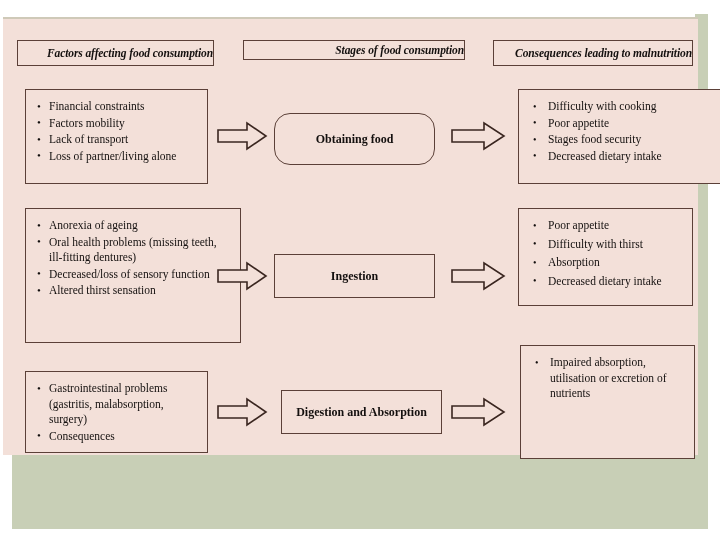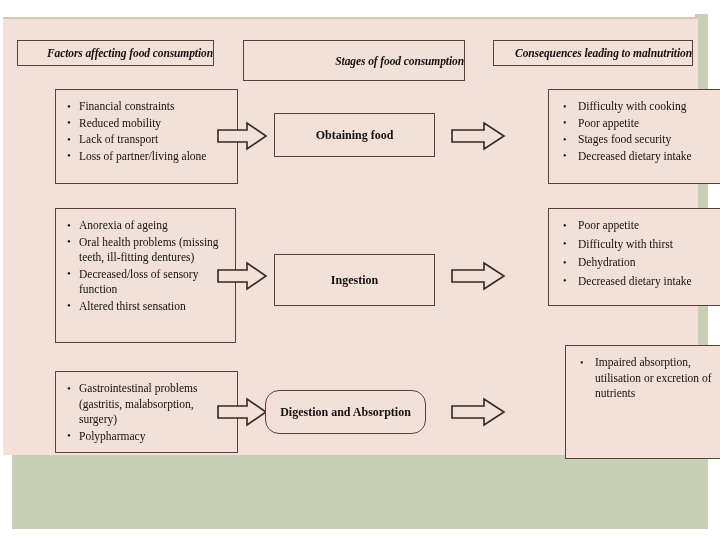"Stages of food consumption" div.bx { height: 41px -> 20px }
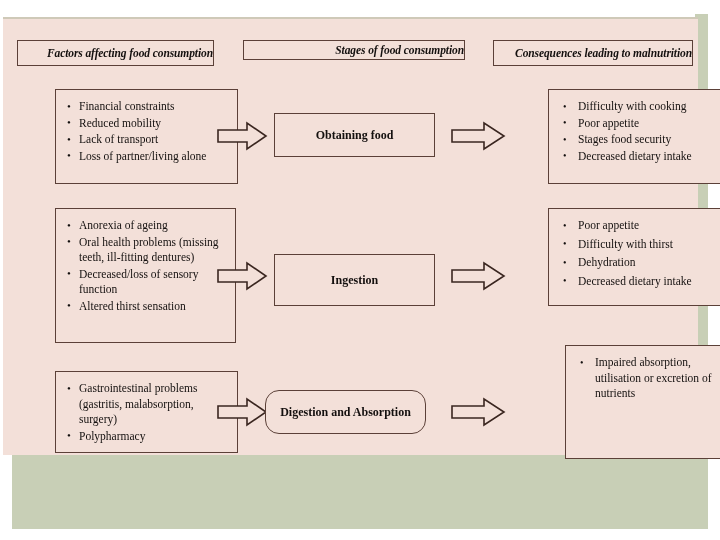"Financial constraints" .list-box { margin-left: 30px -> none }
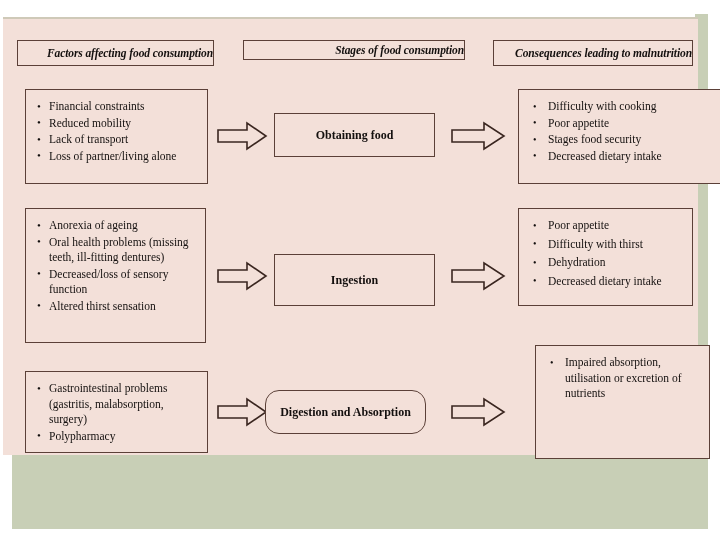"Reduced mobility" li { text: Reduced -> Factors }
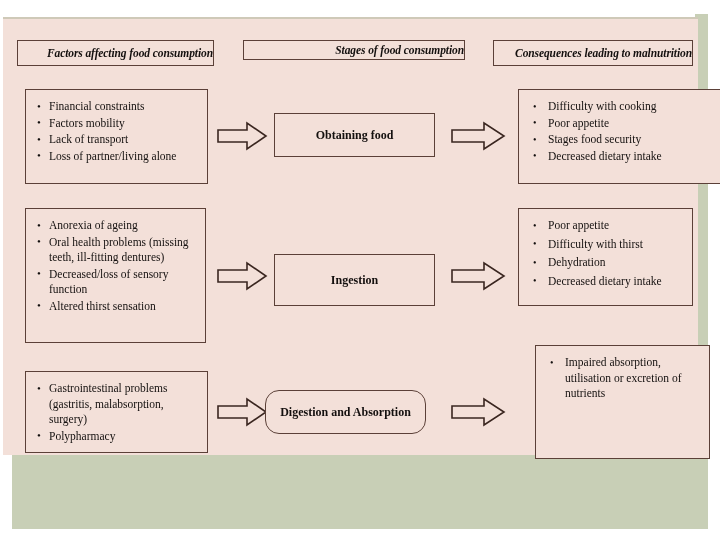"Obtaining food" div.bx { border-radius: none -> 16px; height: 44px -> 52px }
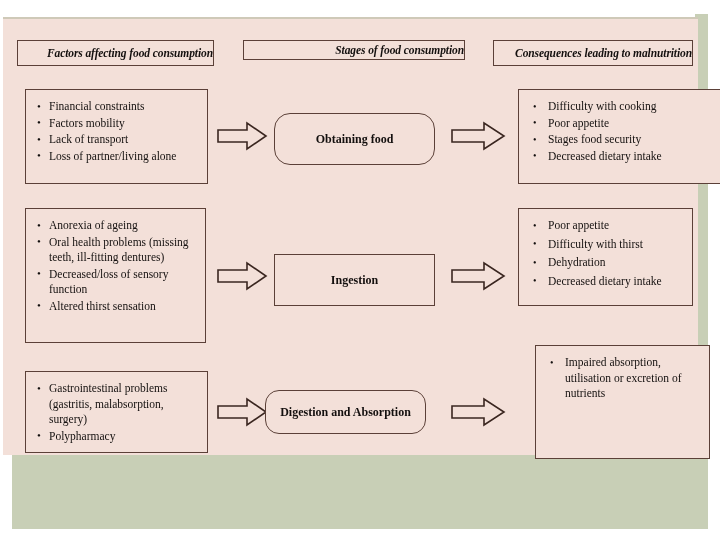"Anorexia of ageing" div.bx { width: 181px -> 216px }
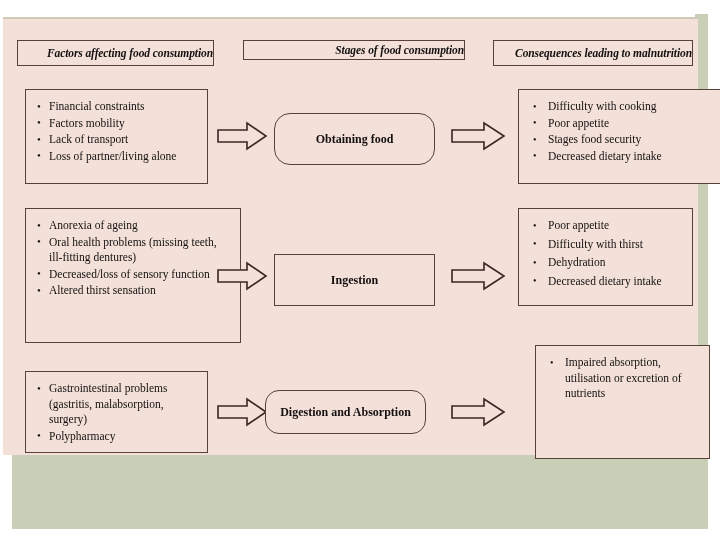"Dehydration" li { text: Dehydration -> Absorption }
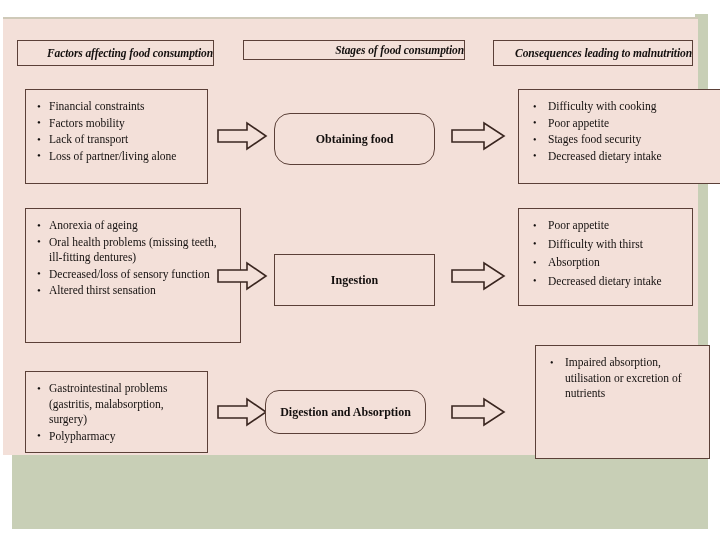"Ingestion" div.bx { height: 52px -> 44px }
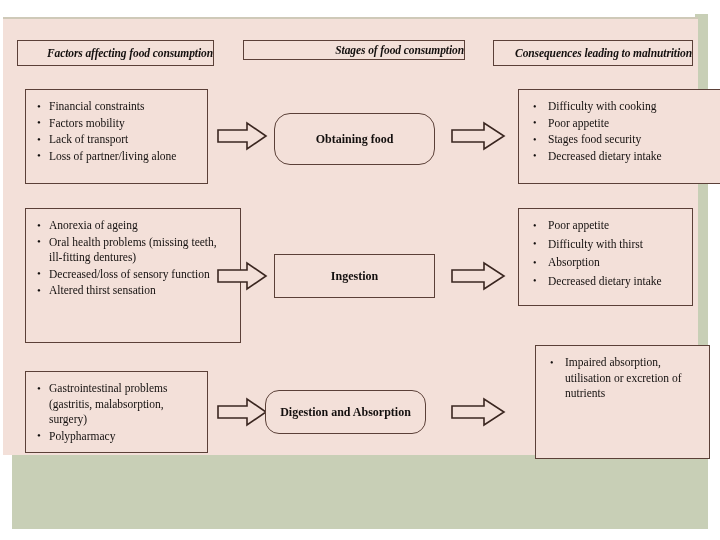"Impaired absorption, utilisation or" div.bx { left: 532px -> 517px }
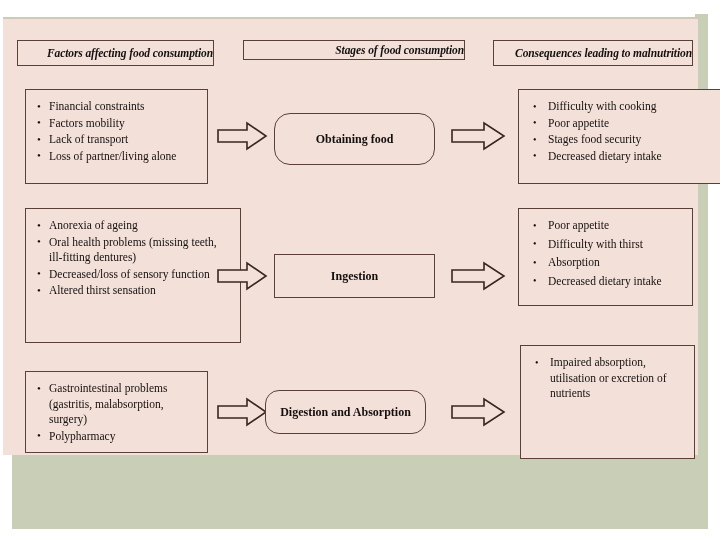"Digestion and Absorption" div.bx { border-radius: 14px -> none; left: 262px -> 278px }
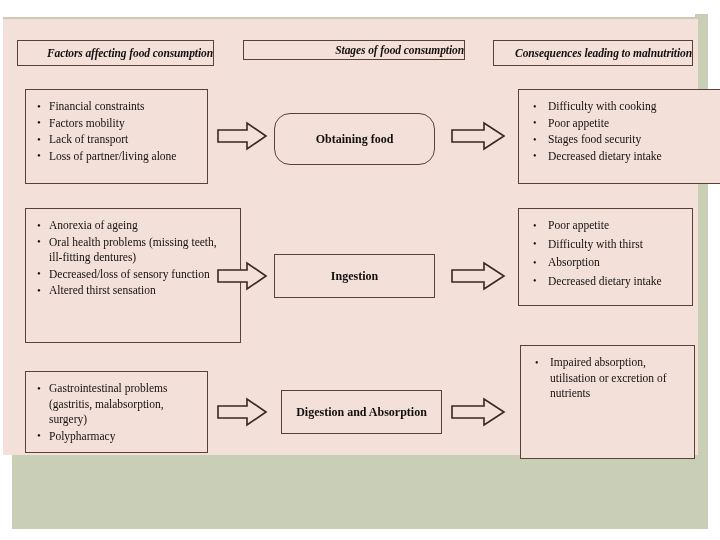"Polypharmacy" li { text: Polypharmacy -> Consequences }
